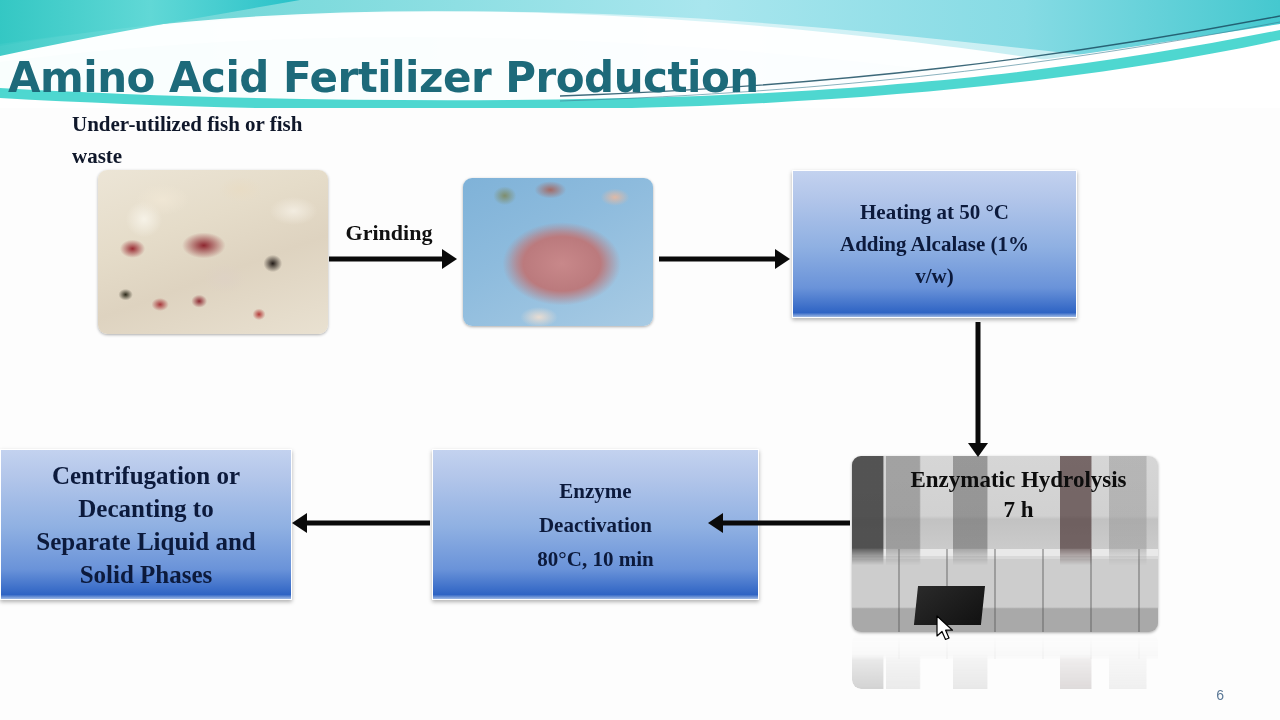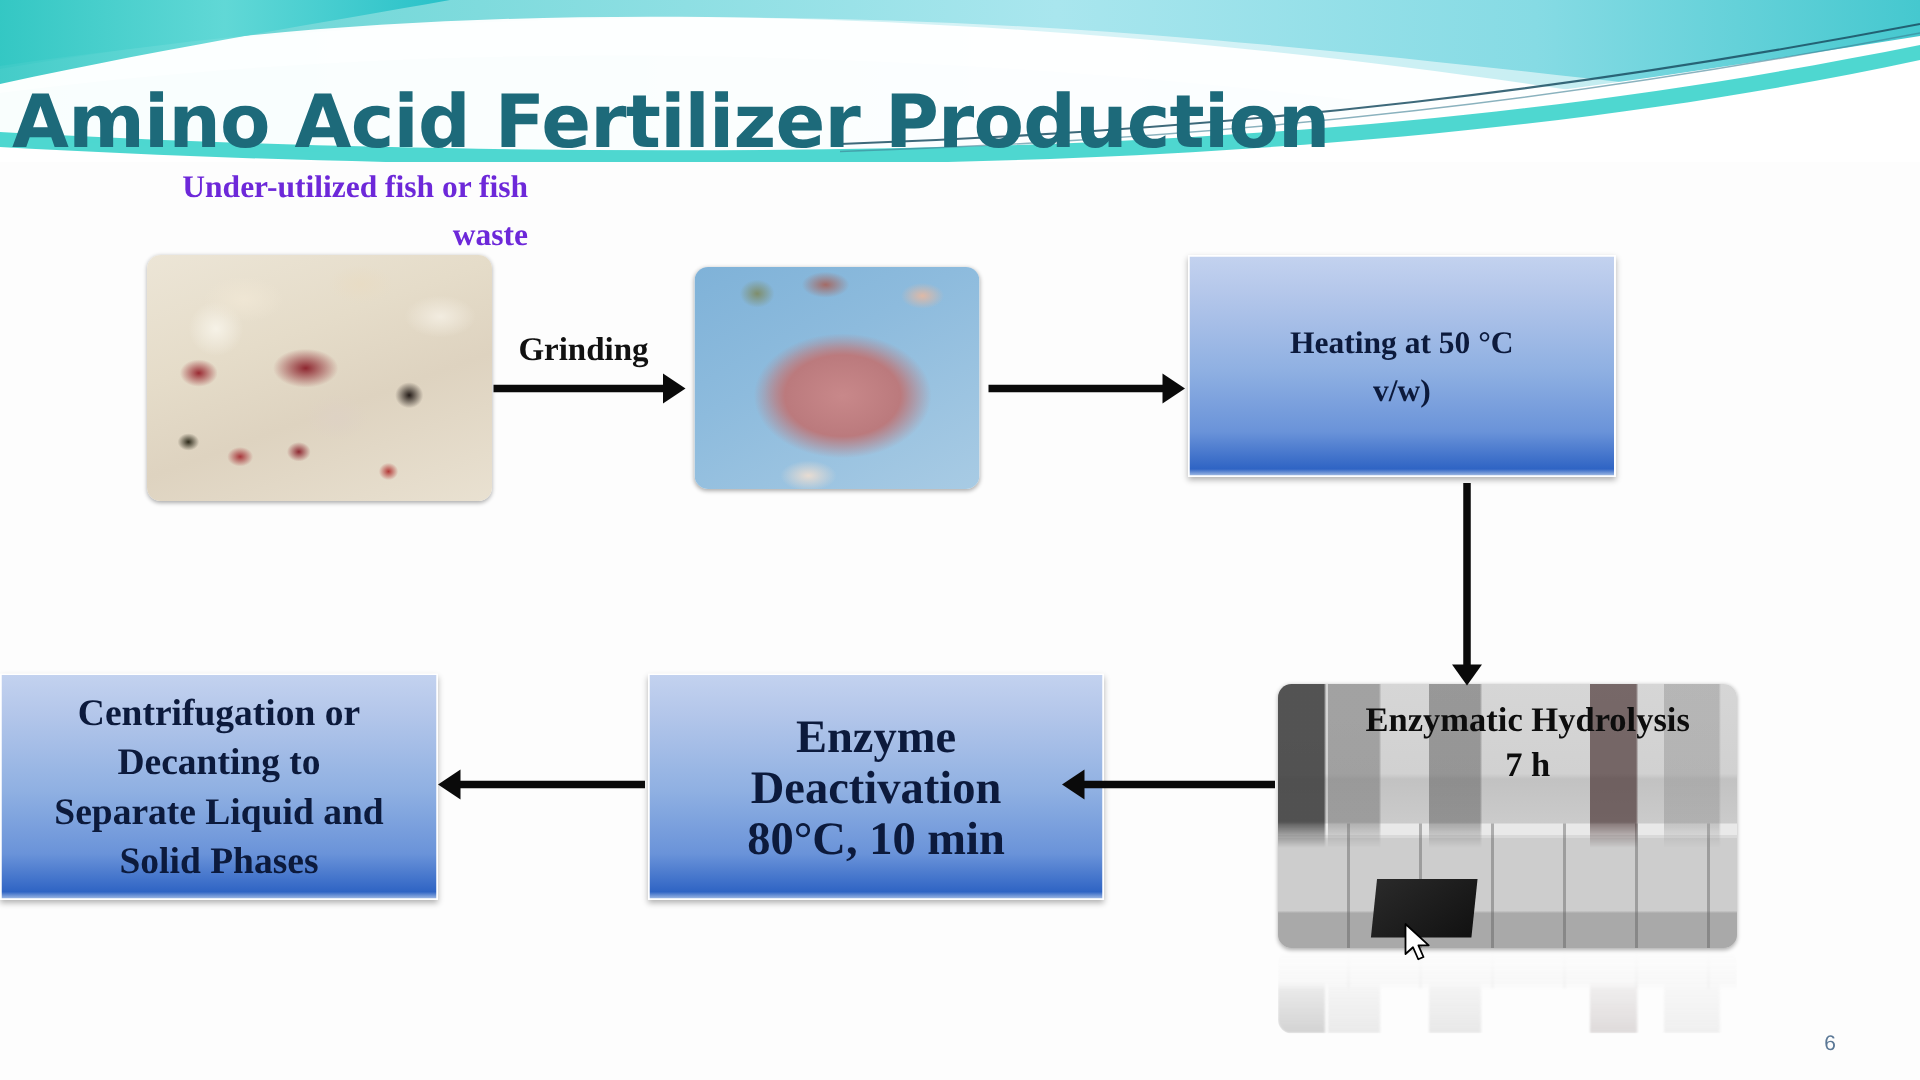"Amino Acid Fertilizer Production" #title { font-size: 49px -> 42px }
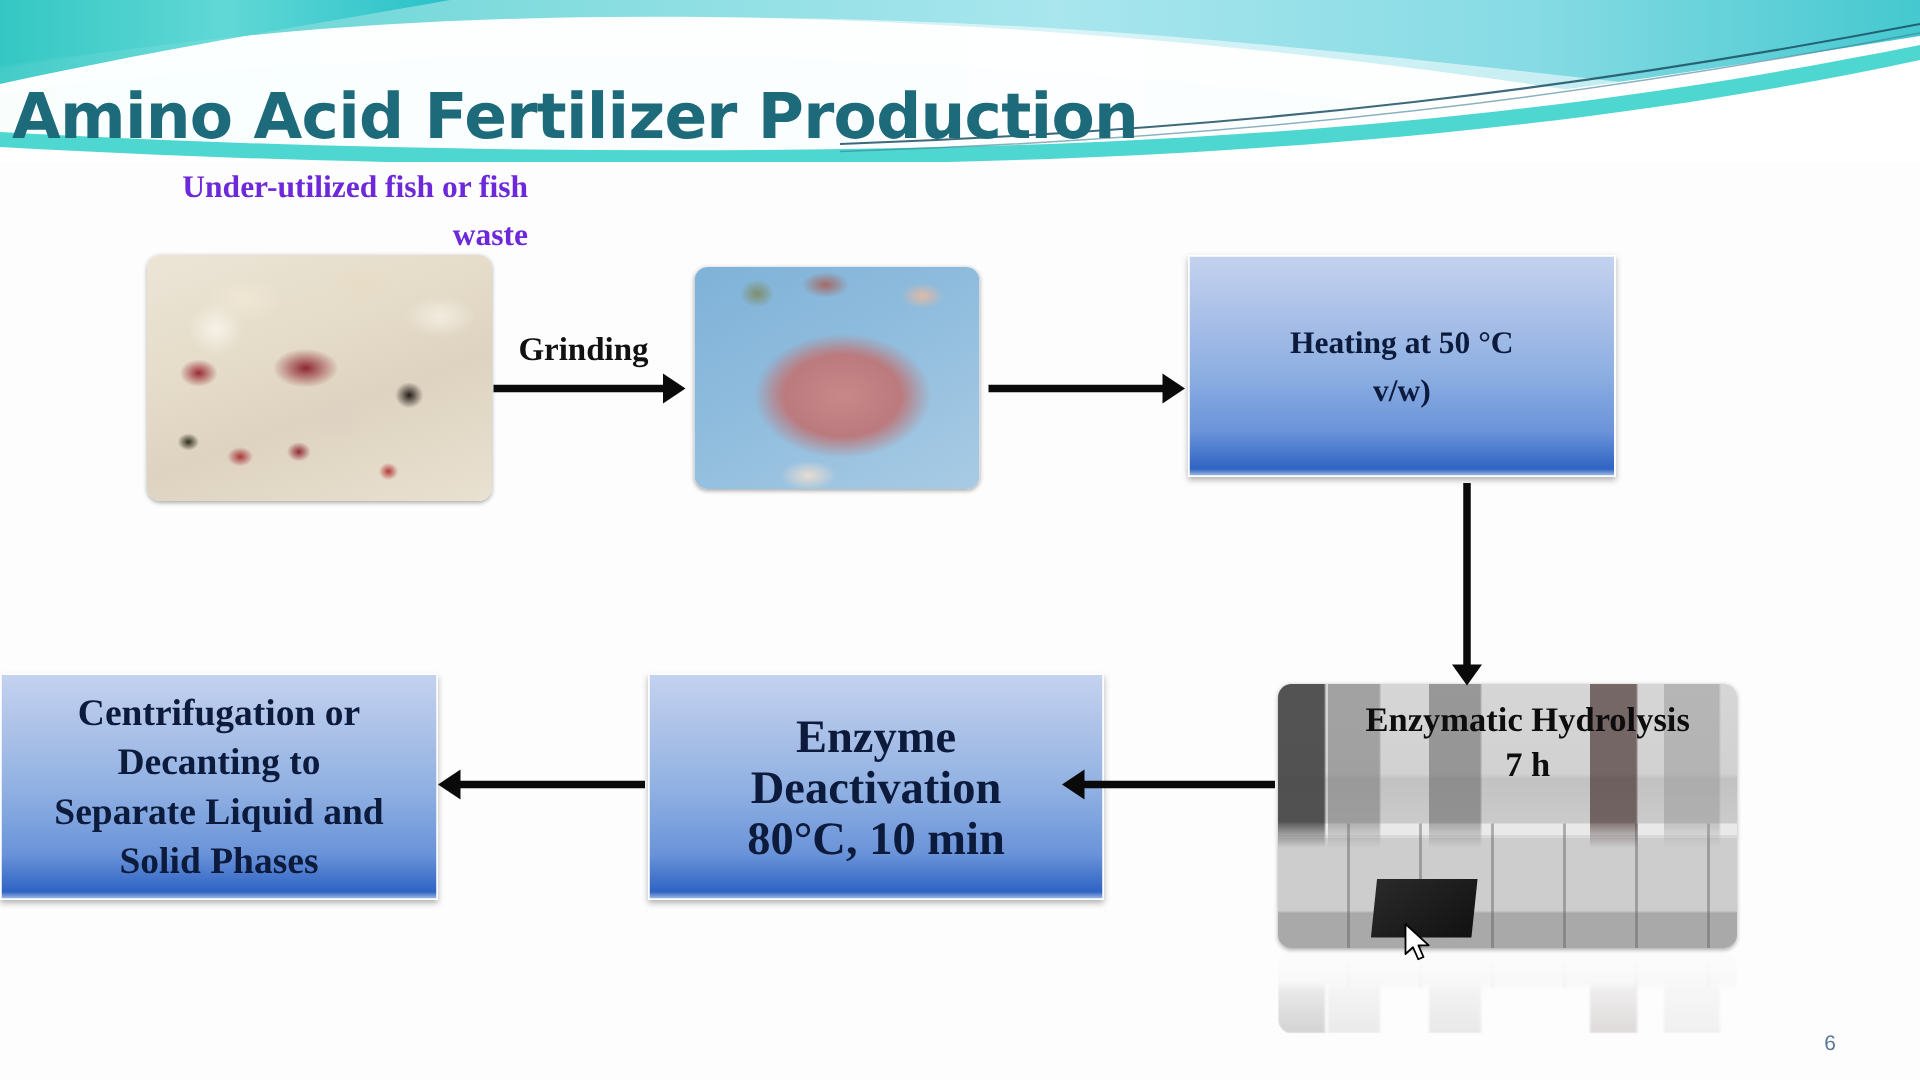"Under-utilized fish or fish waste" #caption-source { color: #6d28d9 -> #0f172a; text-align: right -> left }
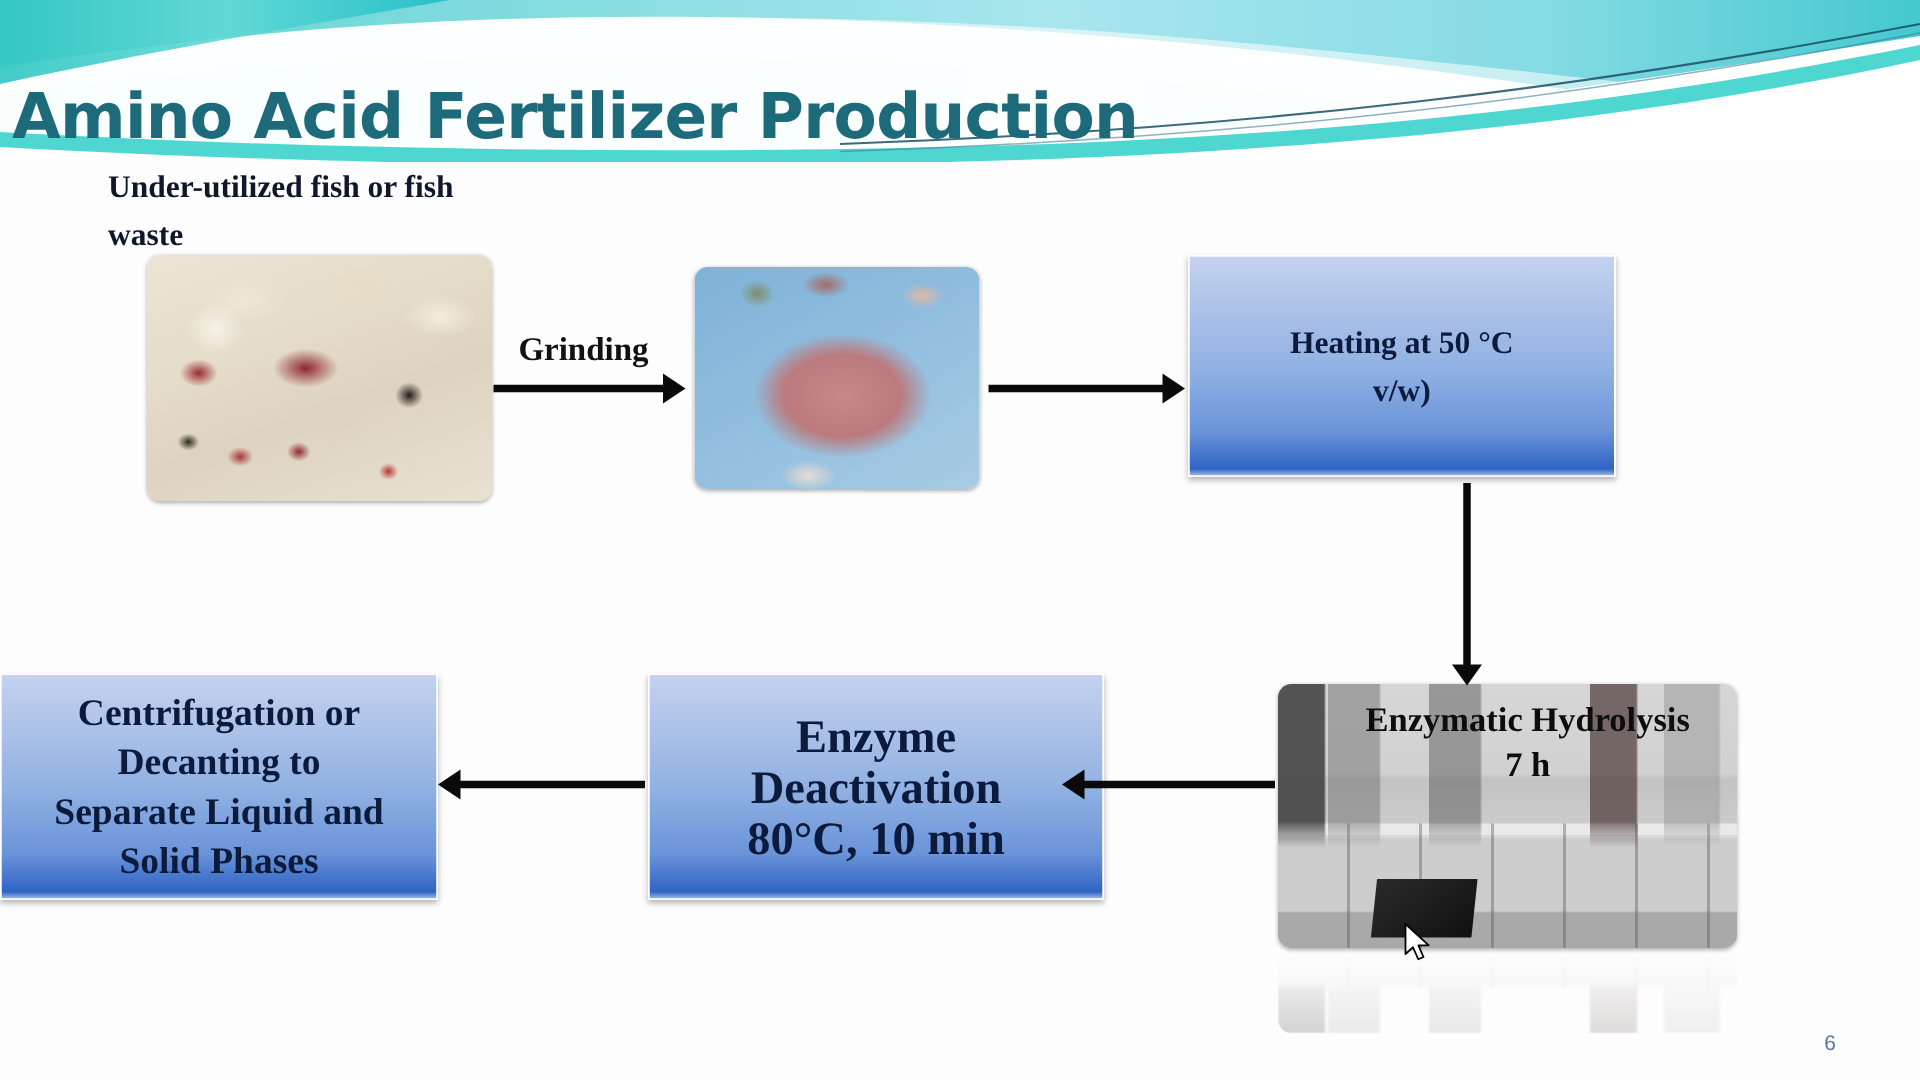"Adding Alcalase (1%" div { html: none -> <div>Adding Alcalase (1%</div> }
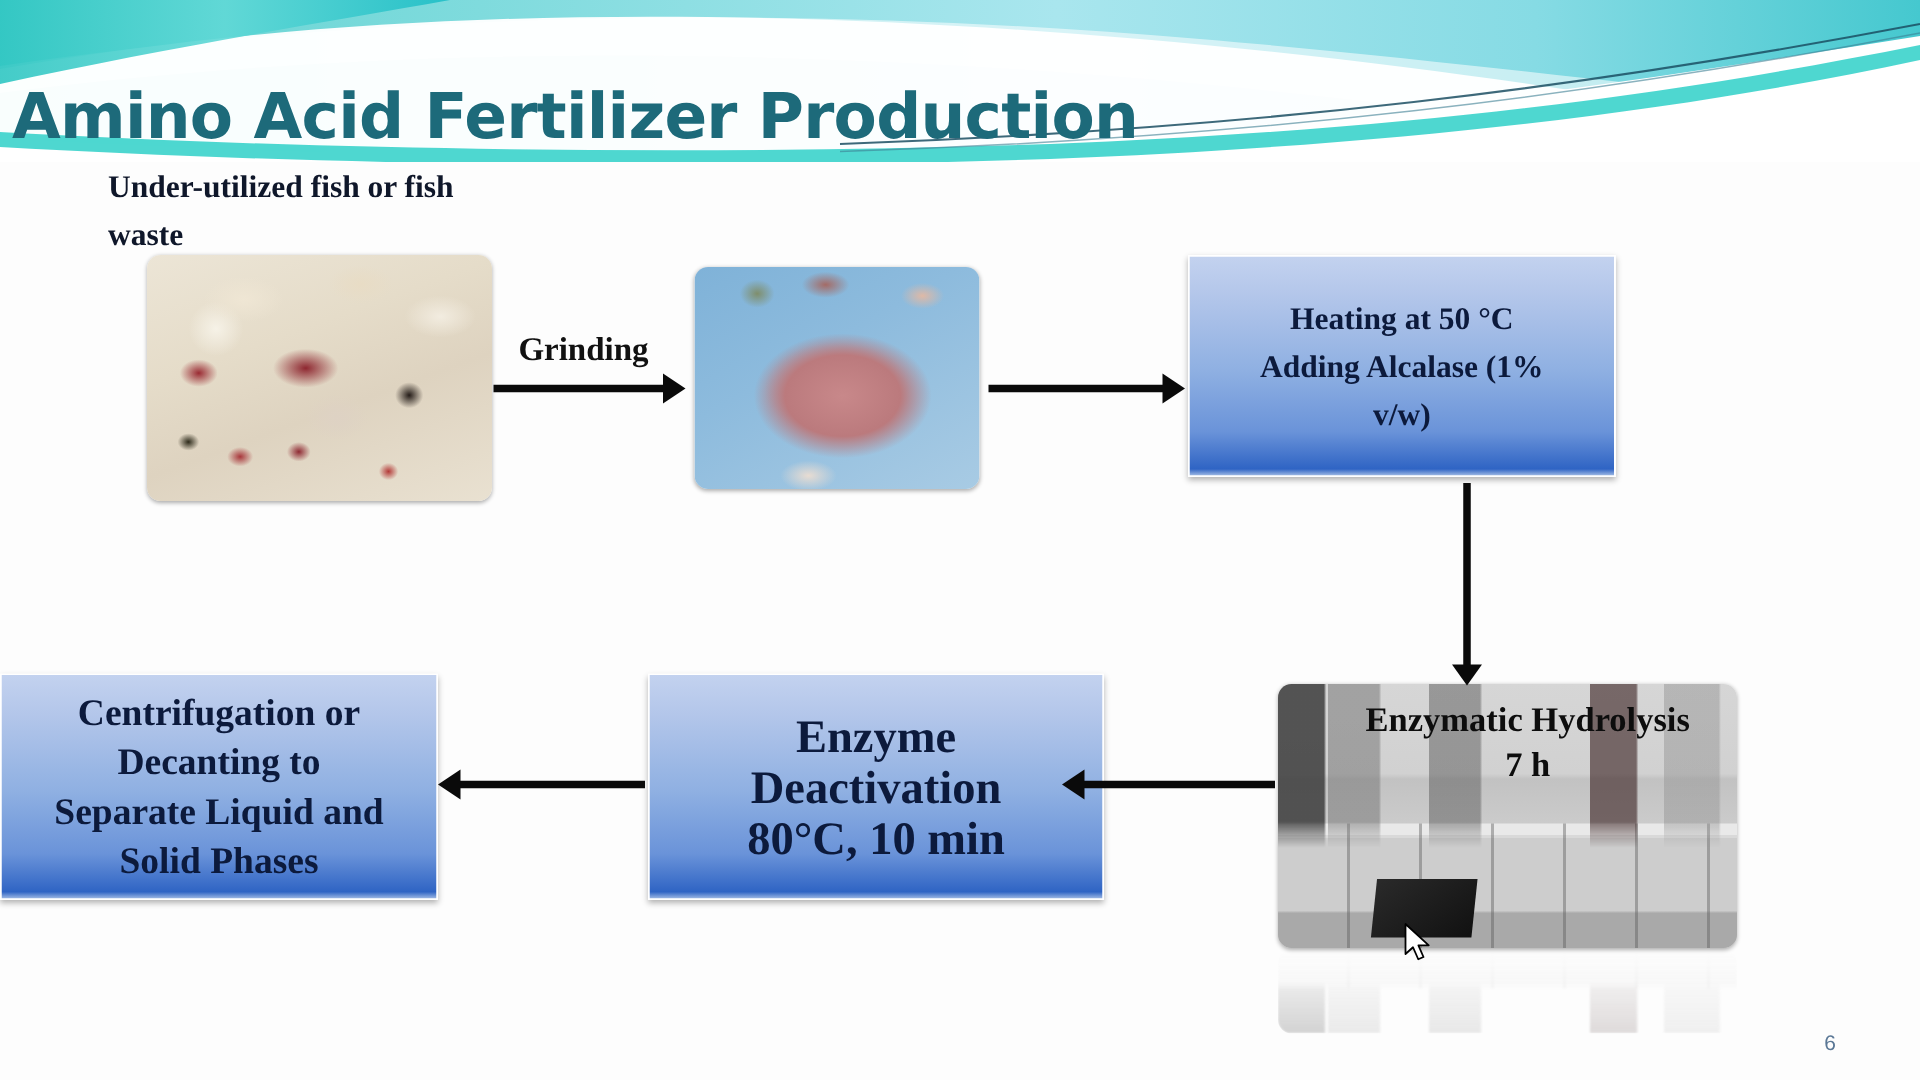"Enzyme" #box-deactivation { font-size: 31px -> 21px; width: 304px -> 327px }
